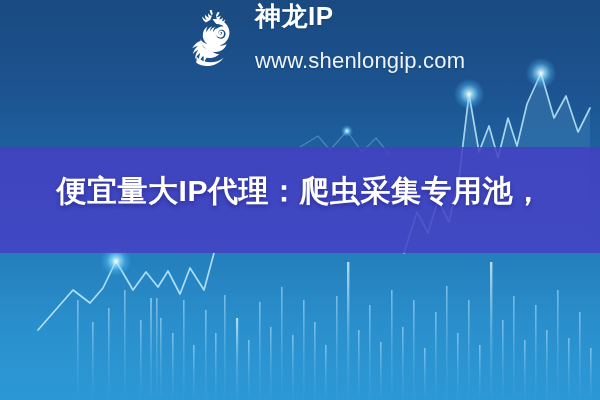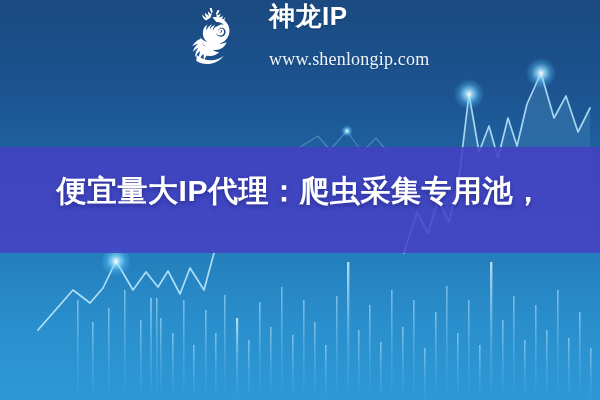"神龙IP" .logo { gap: 24px -> 10px }
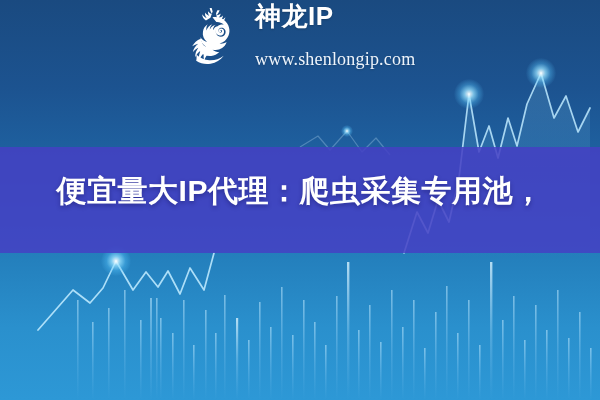"www.shenlongip.com" .logo-url { font-family: Liberation Serif, serif -> none; font-size: 18px -> 22px }
